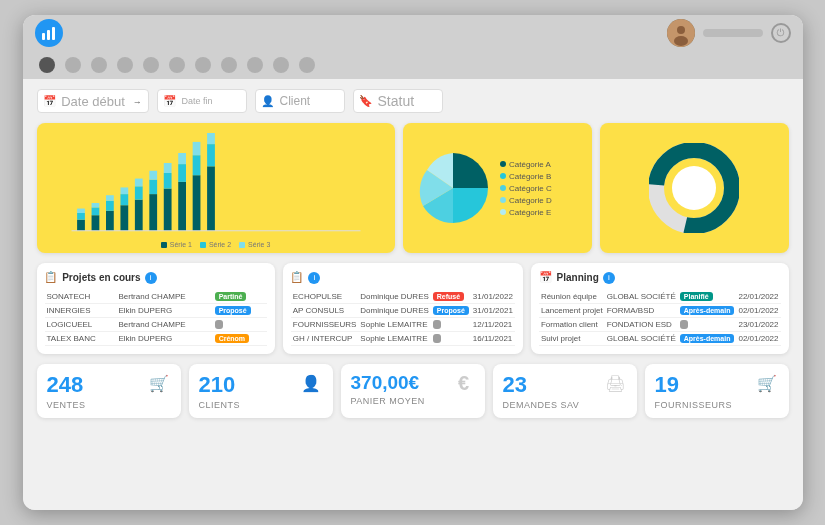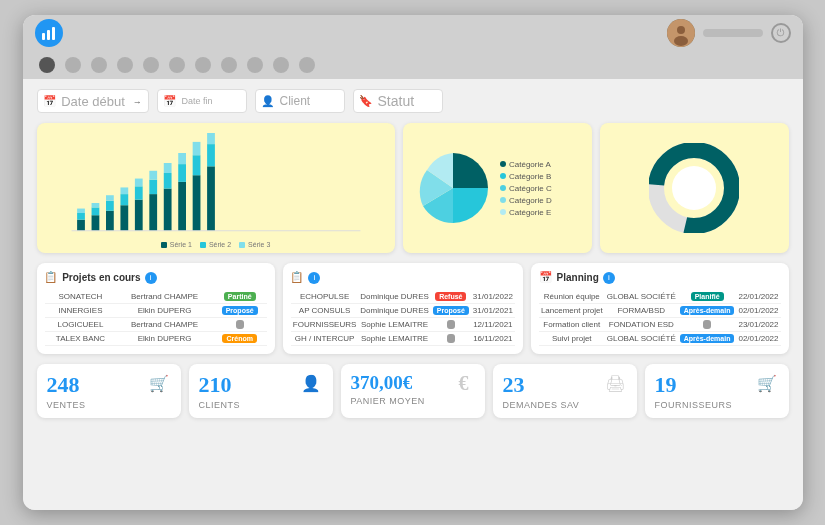"Catégorie A" .chart-card { background: #fef9c3 -> #fde047 }
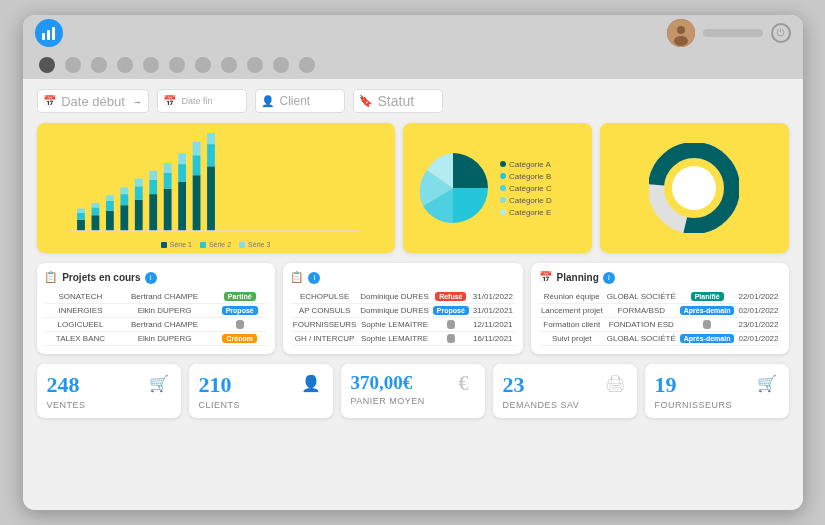"SONATECH" .mini-table td { text-align: center -> none }
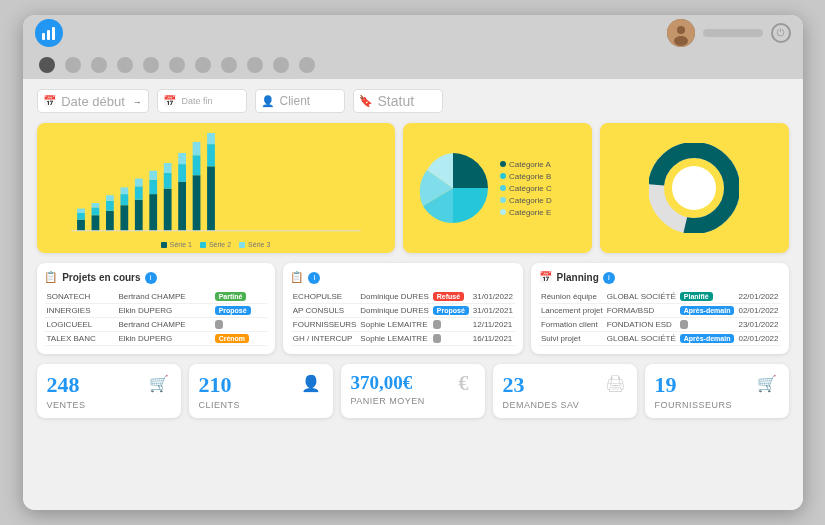"248" .stat-top { font-family: Liberation Serif, serif -> none }
